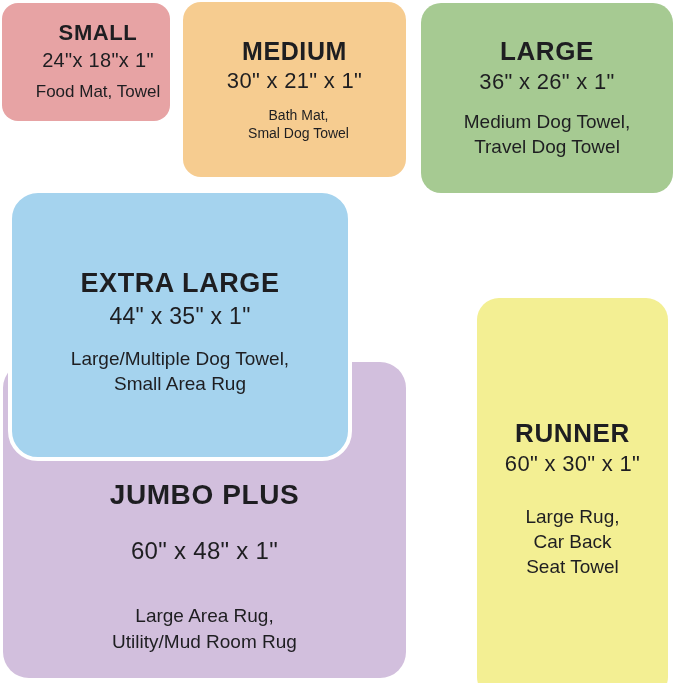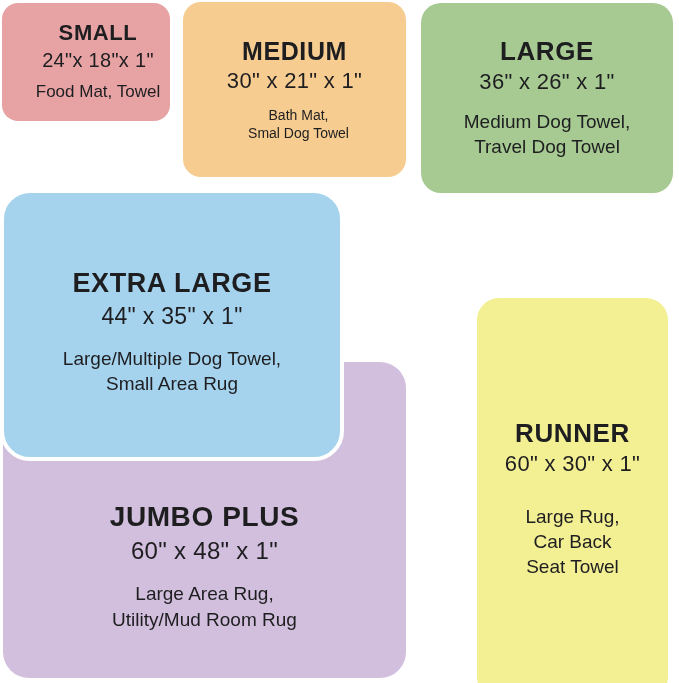"EXTRA LARGE" #card-xl { left: 0px -> 8px }
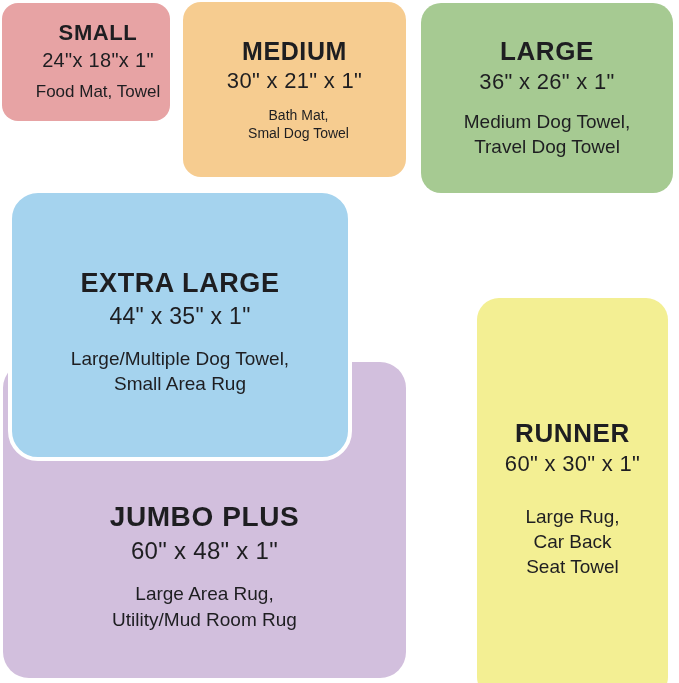"JUMBO PLUS" .card-jumbo { gap: none -> 22px }
